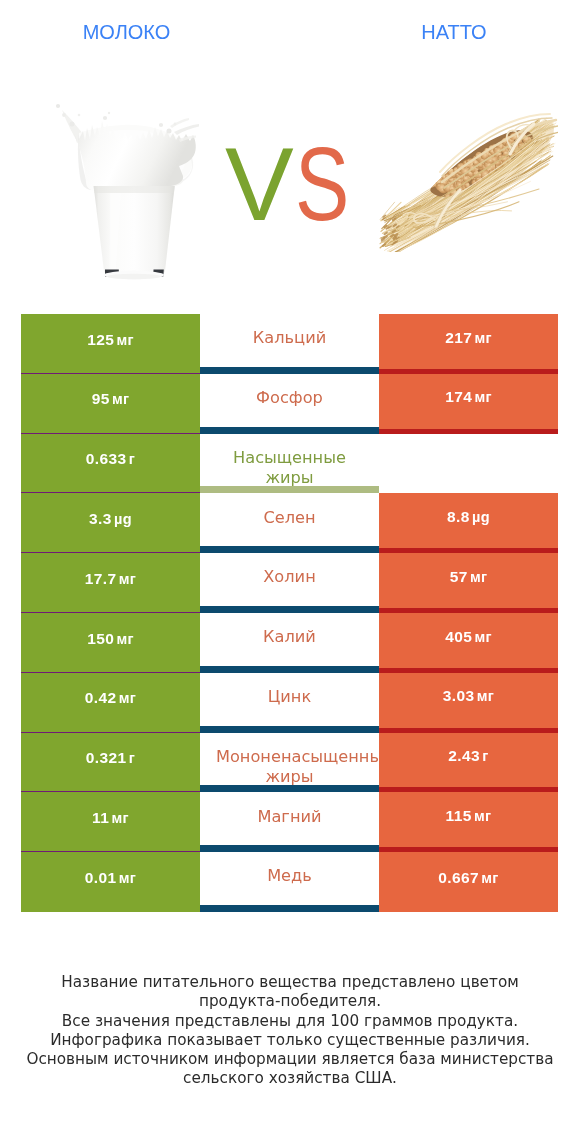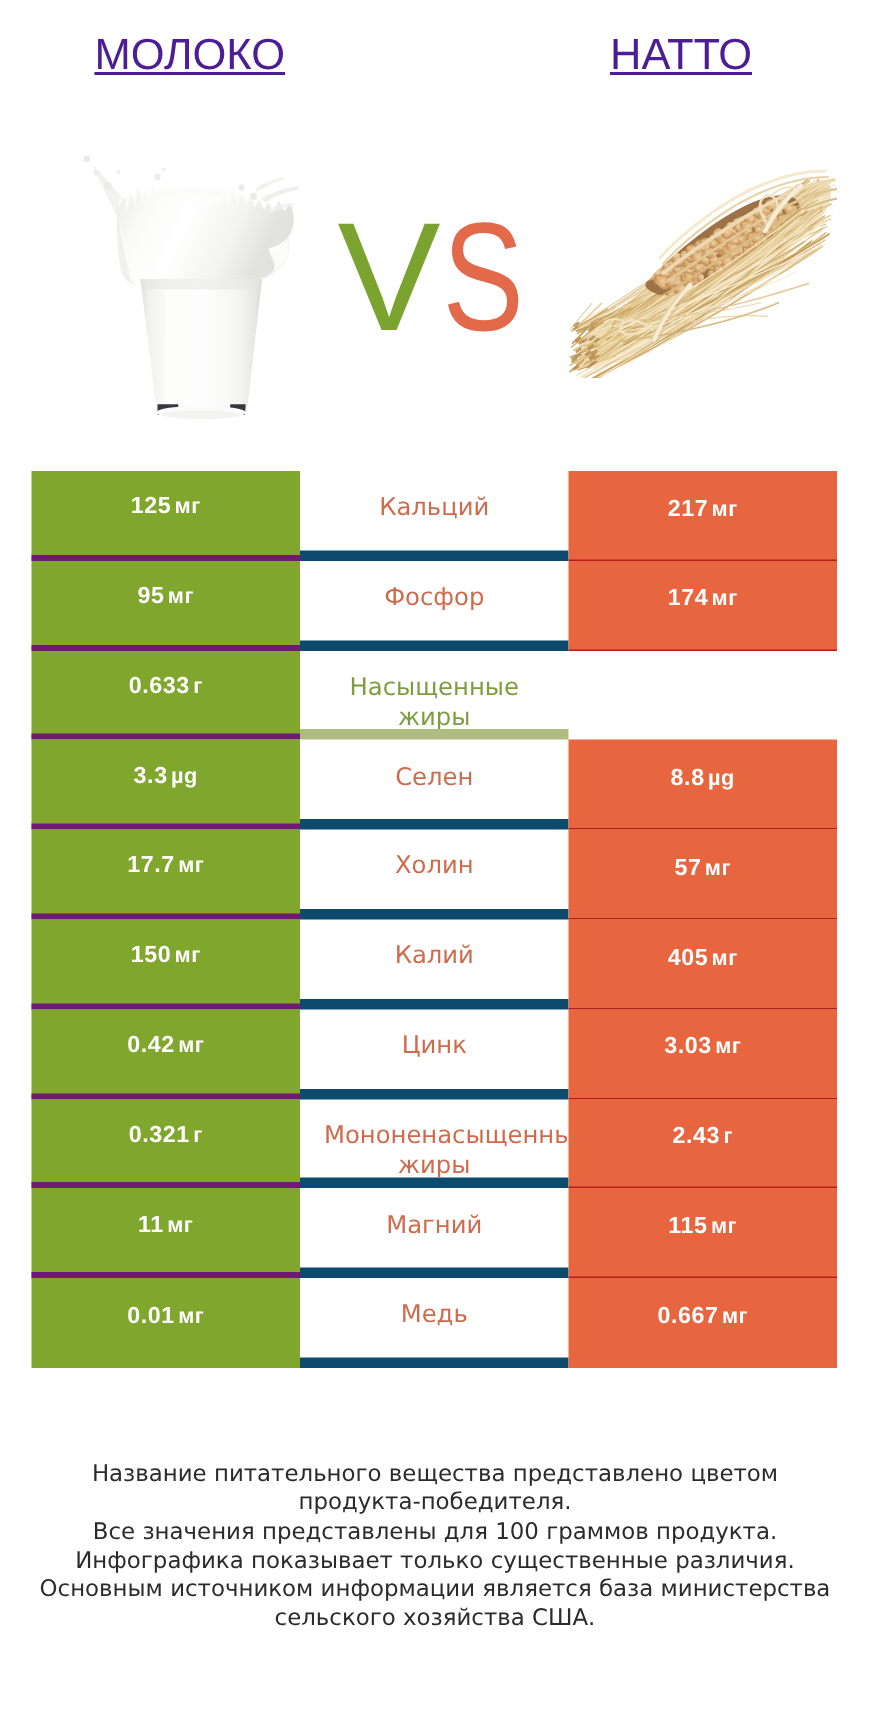"МОЛОКО" .title { color: #4c1d95 -> #3b82f6; font-size: 29px -> 20px; text-decoration: underline -> none }
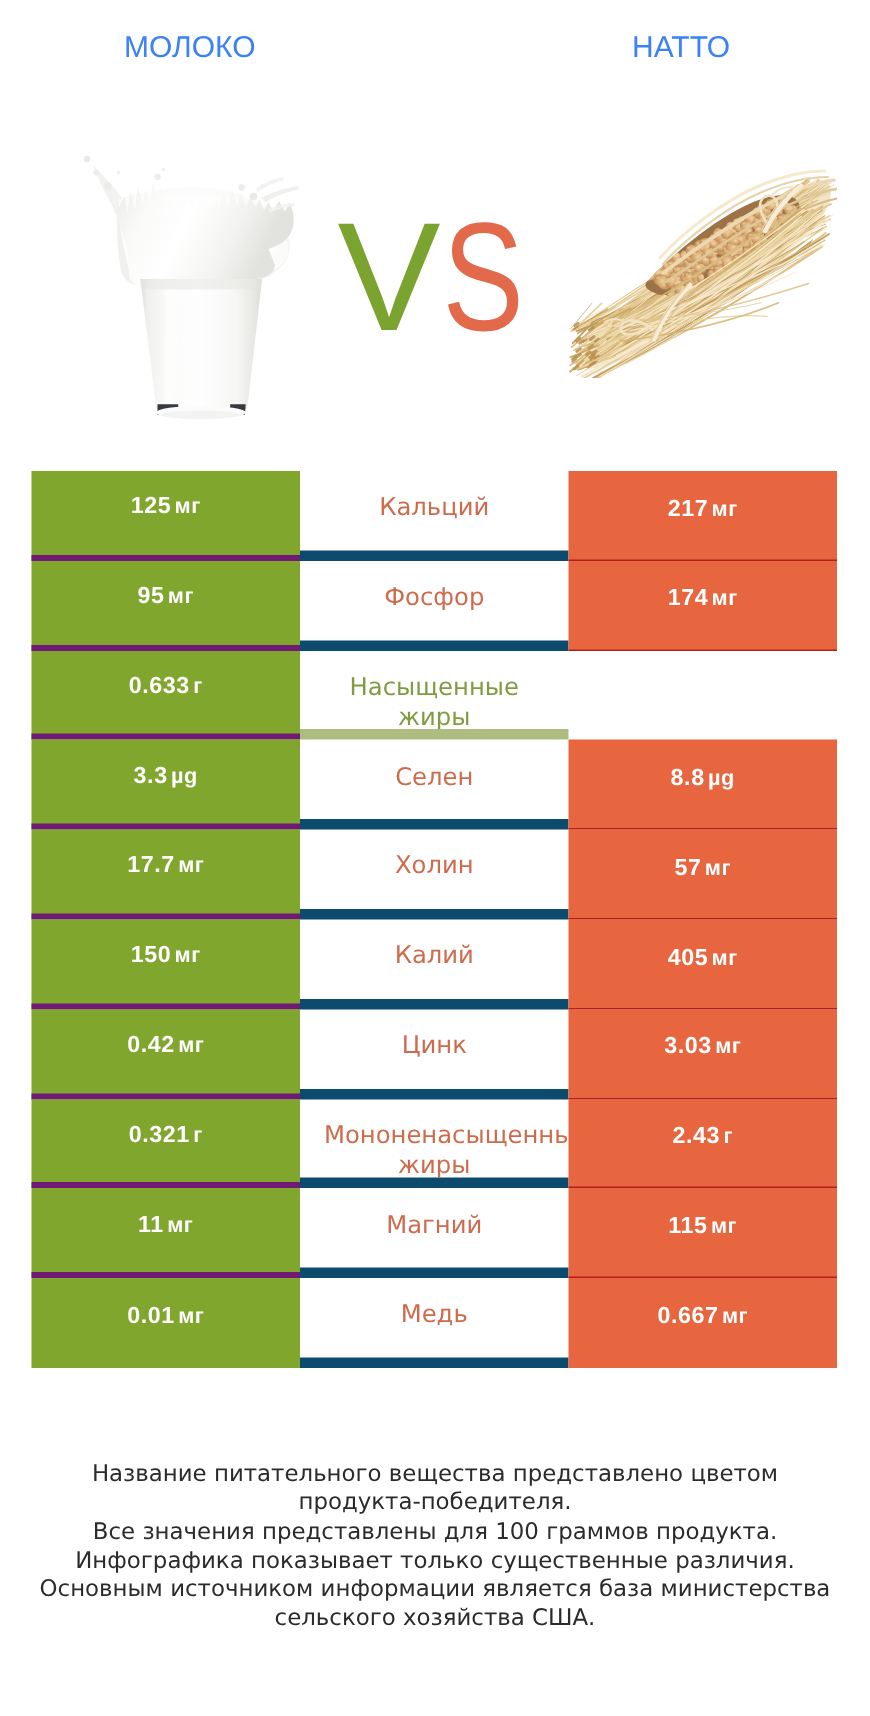"125 мг" .c-left { border-bottom: 4px solid #701a75 -> 1px solid #701a75 }
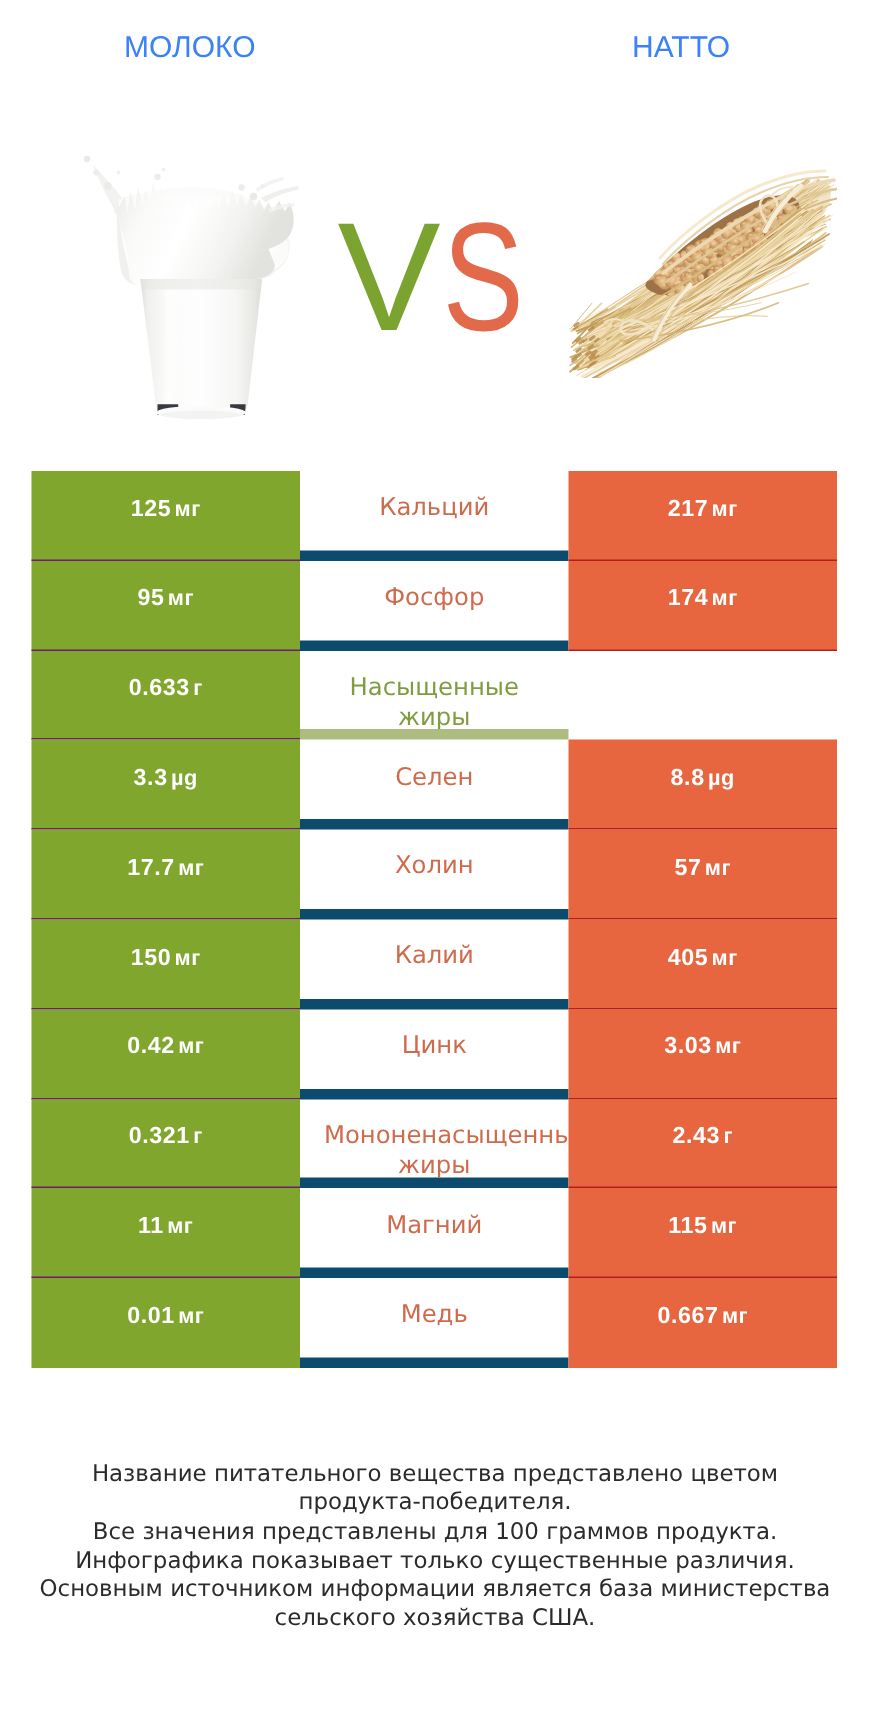"217 мг" .c-right { border-bottom: 1px solid #b91c1c -> 5px solid #b91c1c }
